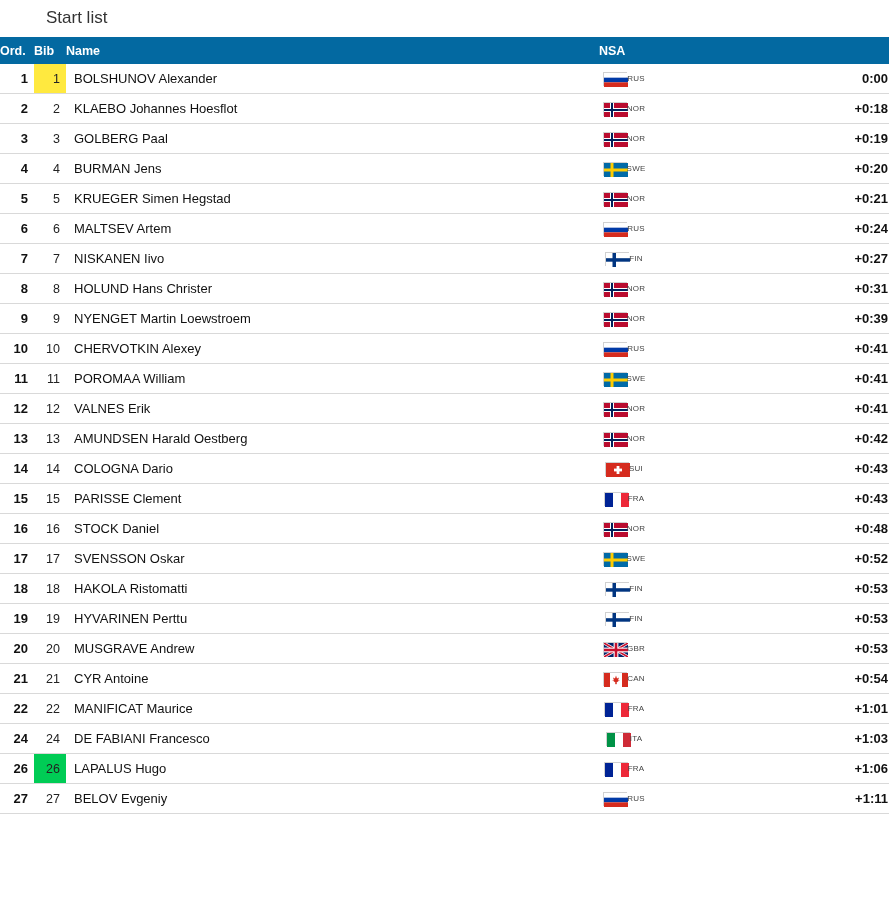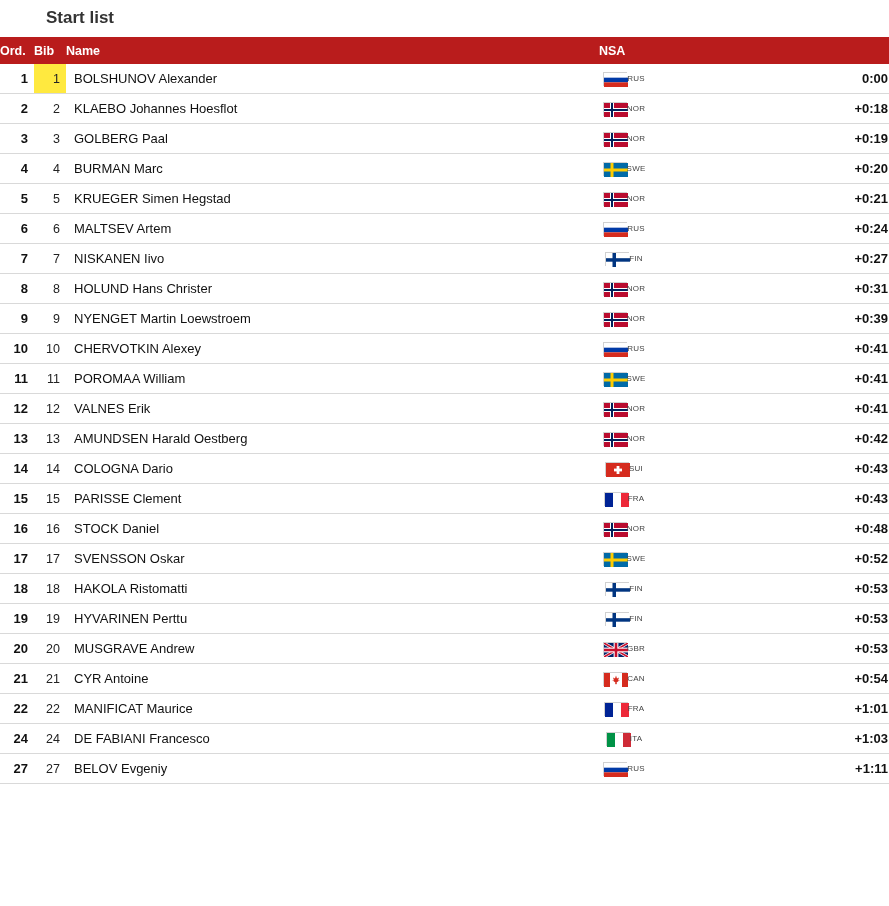"Start list" .page-title { font-weight: bold -> normal }
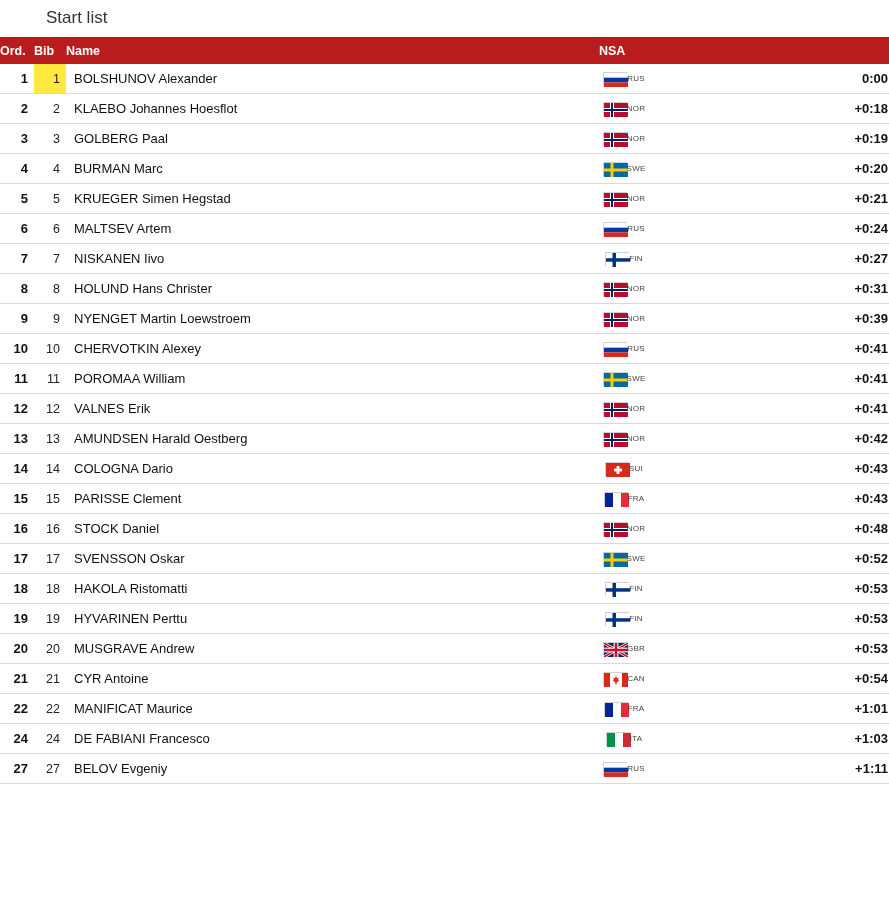"Ord." table.startlist th { background: #b91c1c -> #0369a1 }
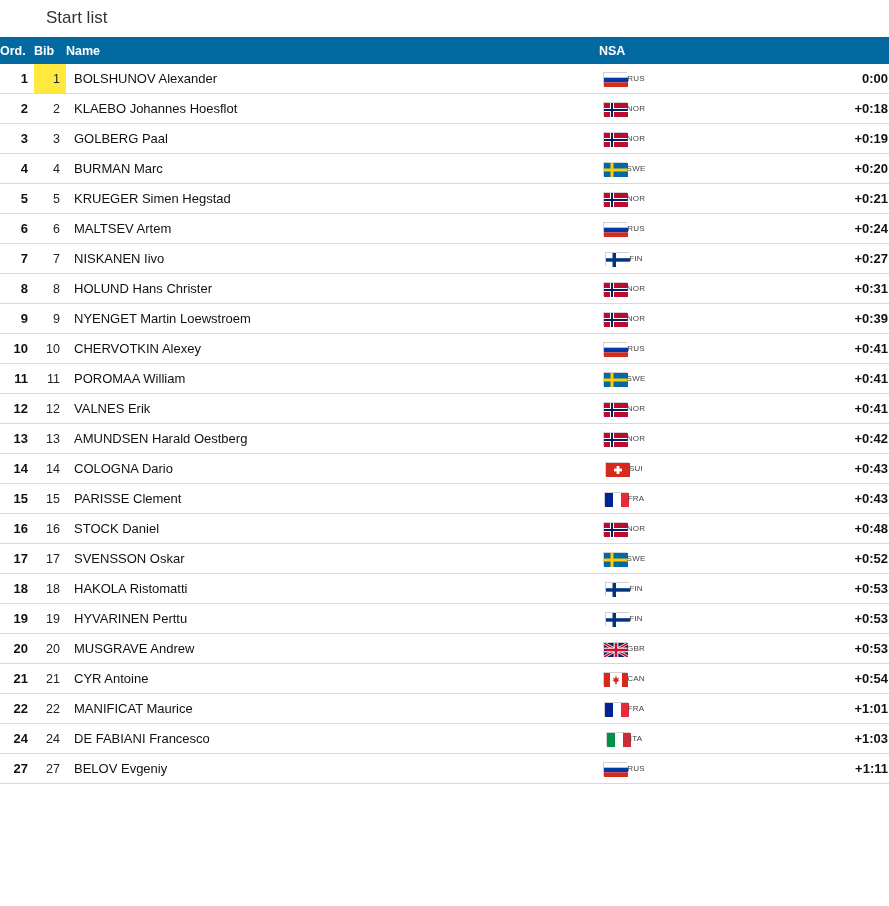"BURMAN Marc" td.c-name { text: Marc -> Jens }
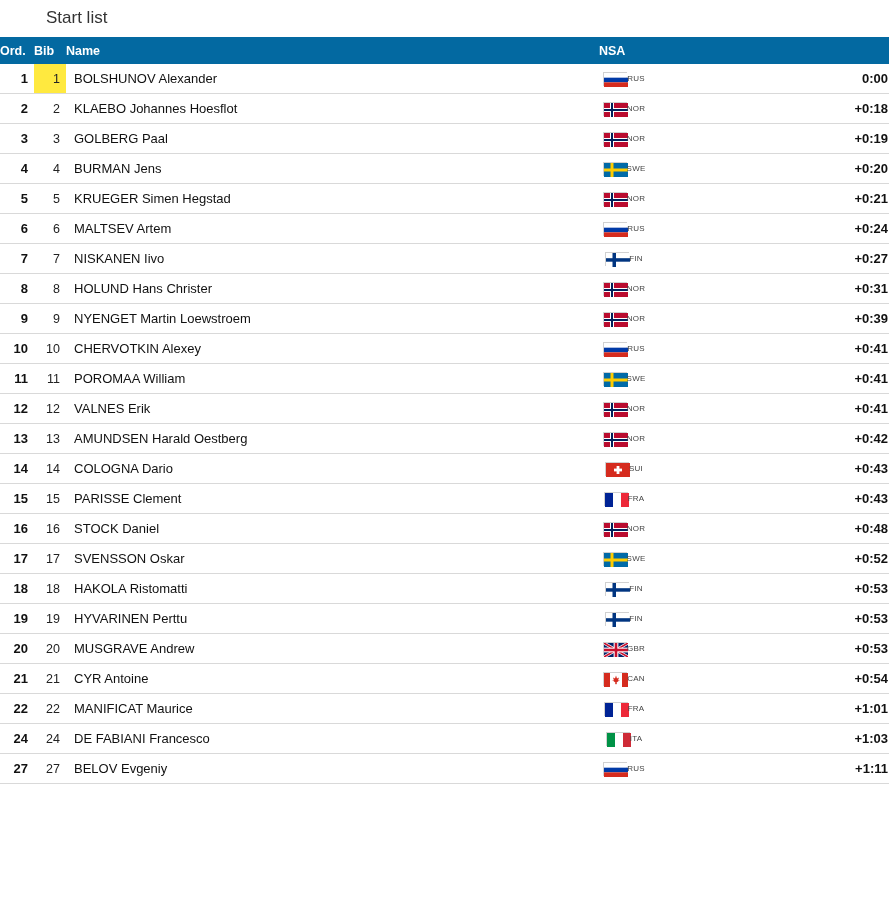"26" tr { html: none -> <tr> <td>26</td> <td>26</td> <td>LAPALUS Hugo</td> <td> <div> <span><svg> <rect></rect> <rect></rect> <rect></rect> </svg></span> <span>FRA</span> </div> </td> <td>+1:06</td> </tr> }
